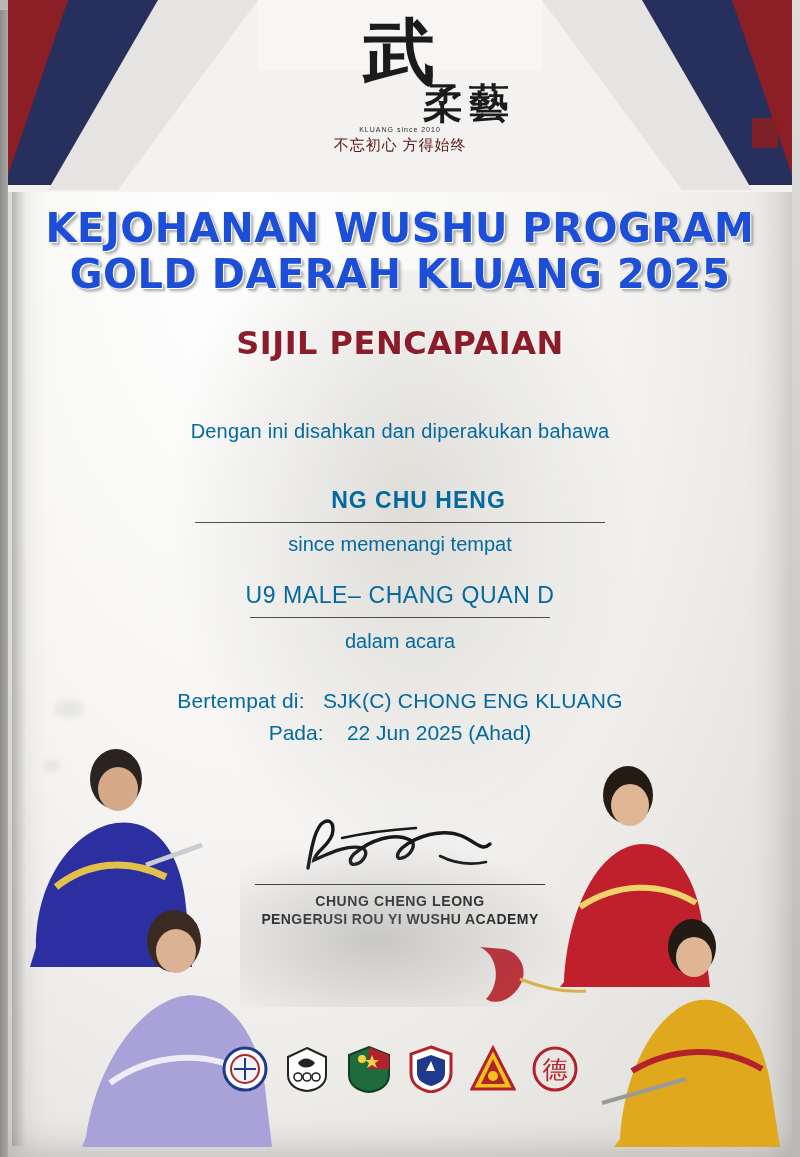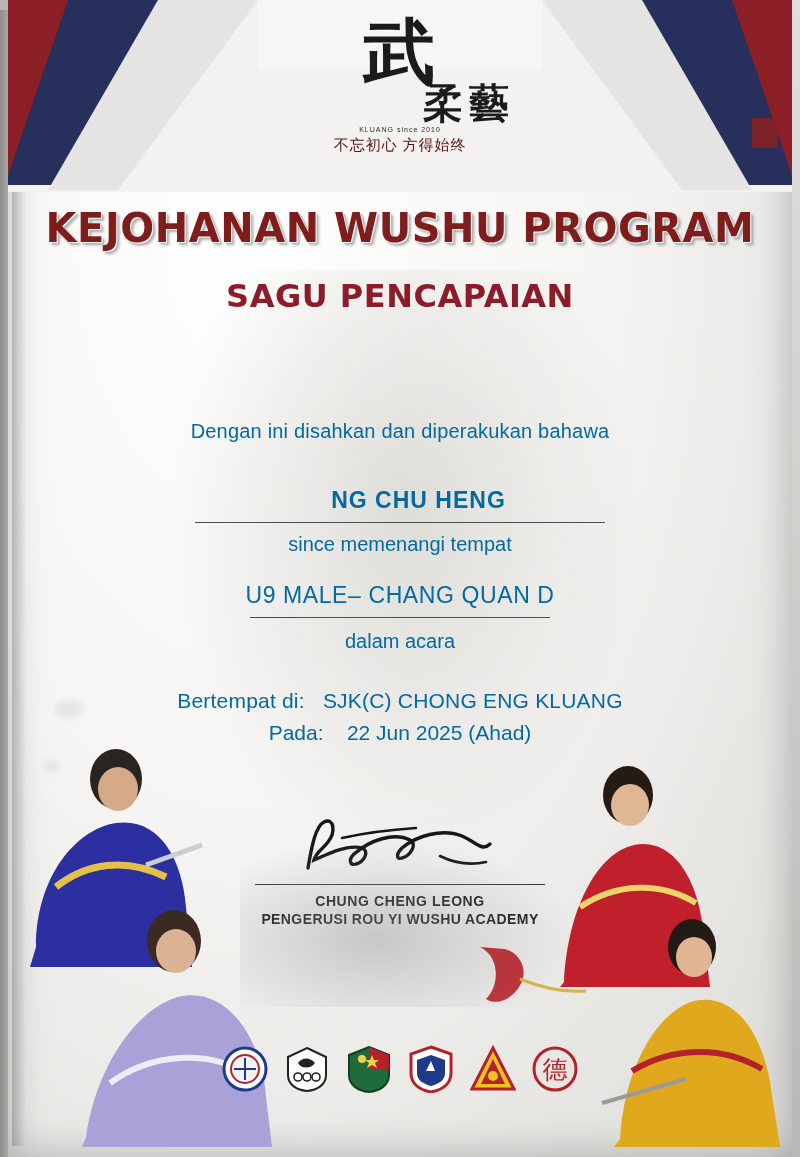"KEJOHANAN WUSHU PROGRAM" .title { color: #7f1d1d -> #1d4ed8 }
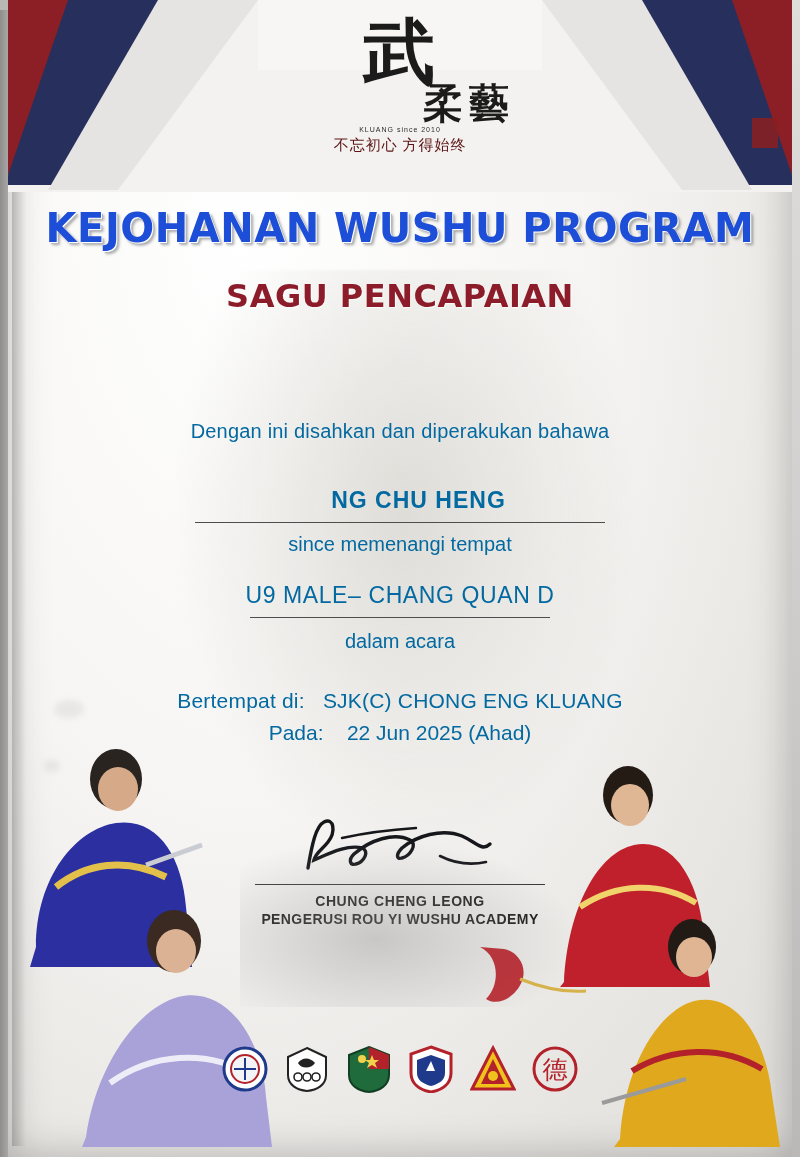"GOLD DAERAH KLUANG 2025" div.title { html: none -> <div>GOLD DAERAH KLUANG 2025</div> }
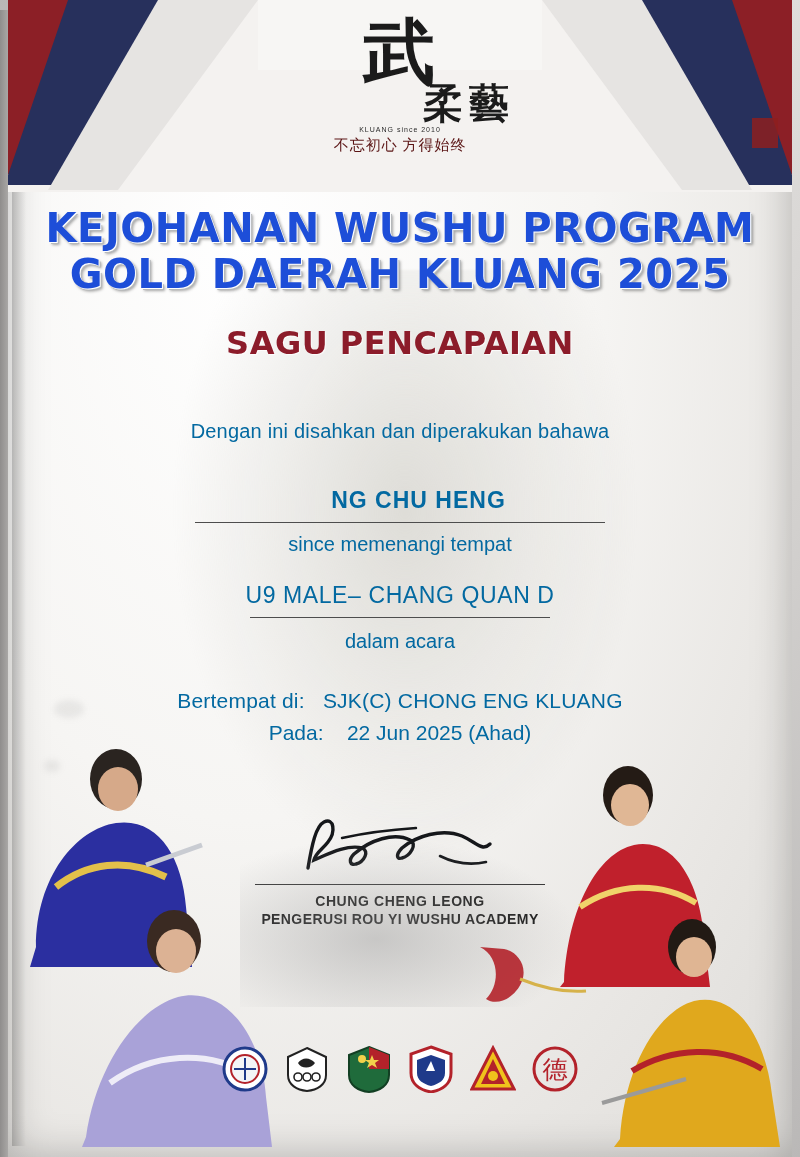"SAGU PENCAPAIAN" div.subtitle { text: SAGU -> SIJIL }
